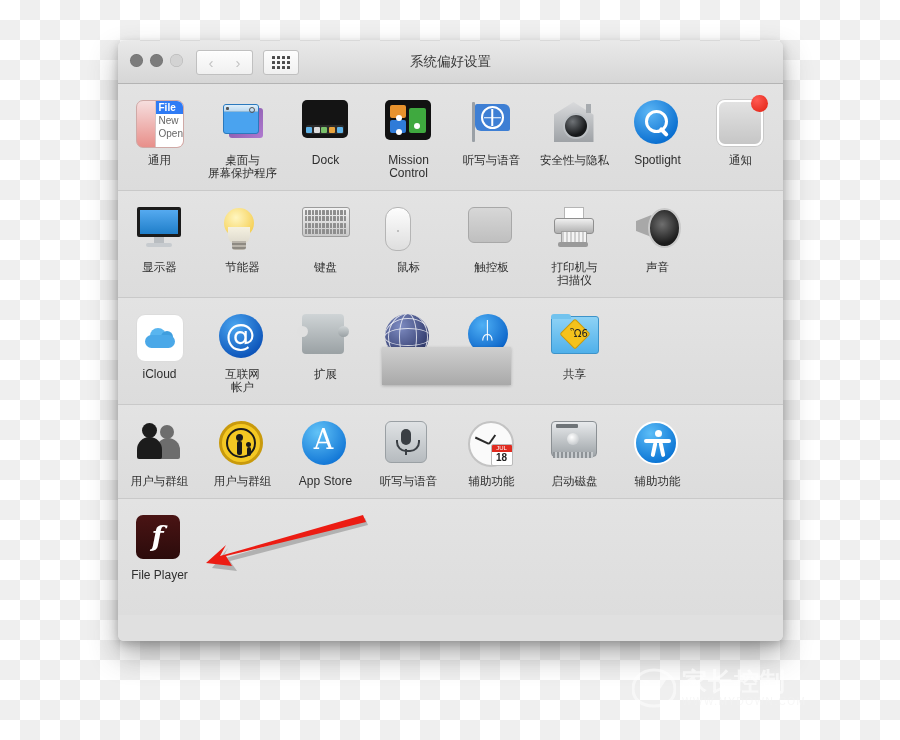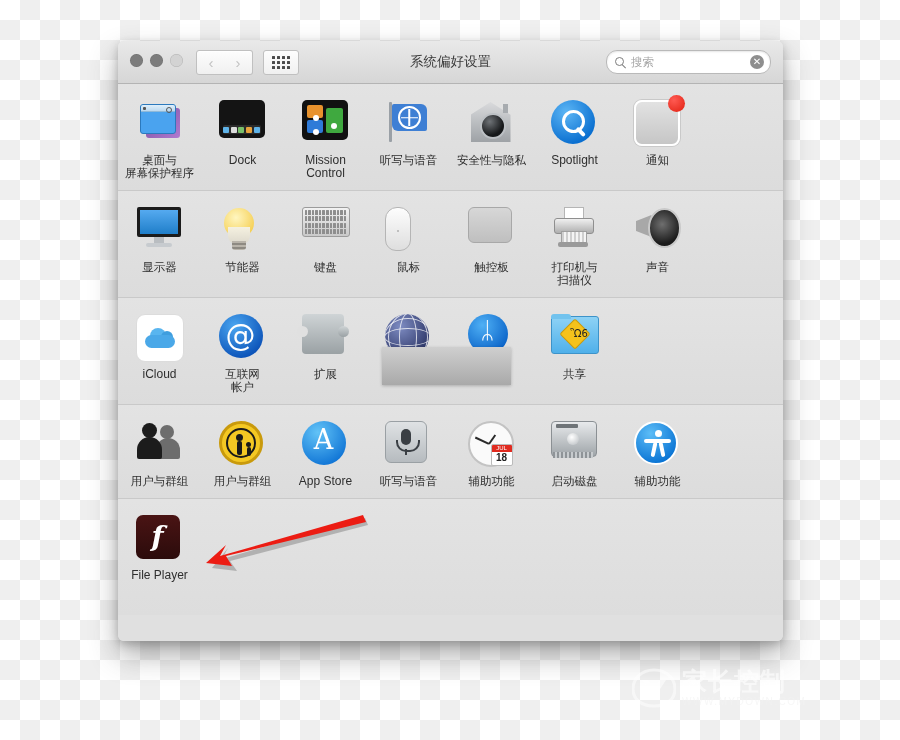"搜索" div { html: <div> <span></span> <span>搜索</span> <span>✕</span> </div> -> none }
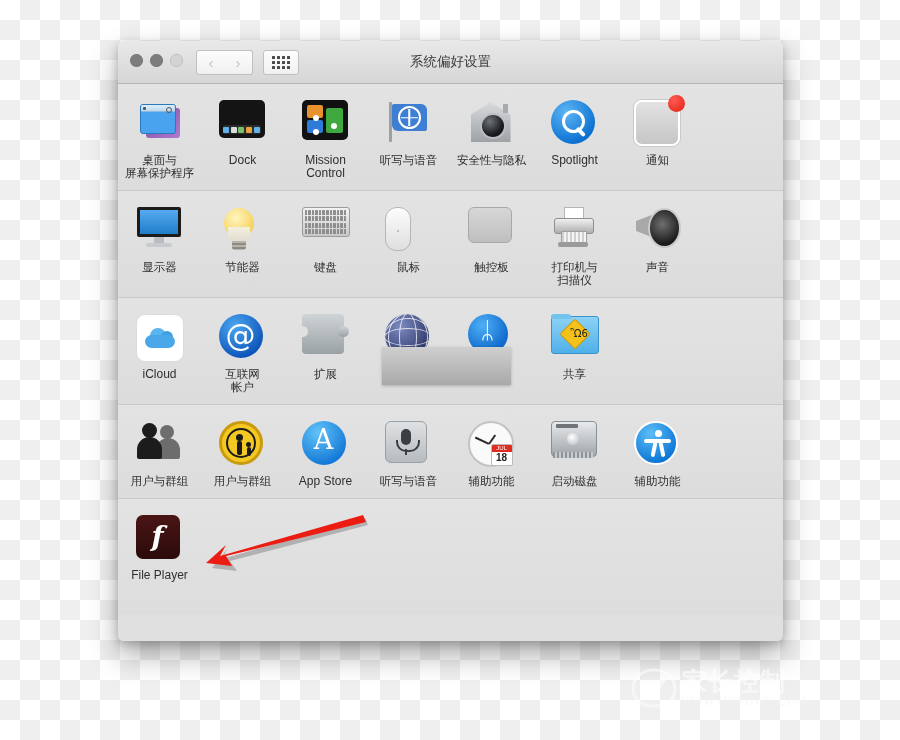"File" div.pref-item { html: none -> <div> <div> <div> <div> <div>File</div> <div>New</div> <div>Open</div> </div> </div> </div> <div>通用</div> </div> }
